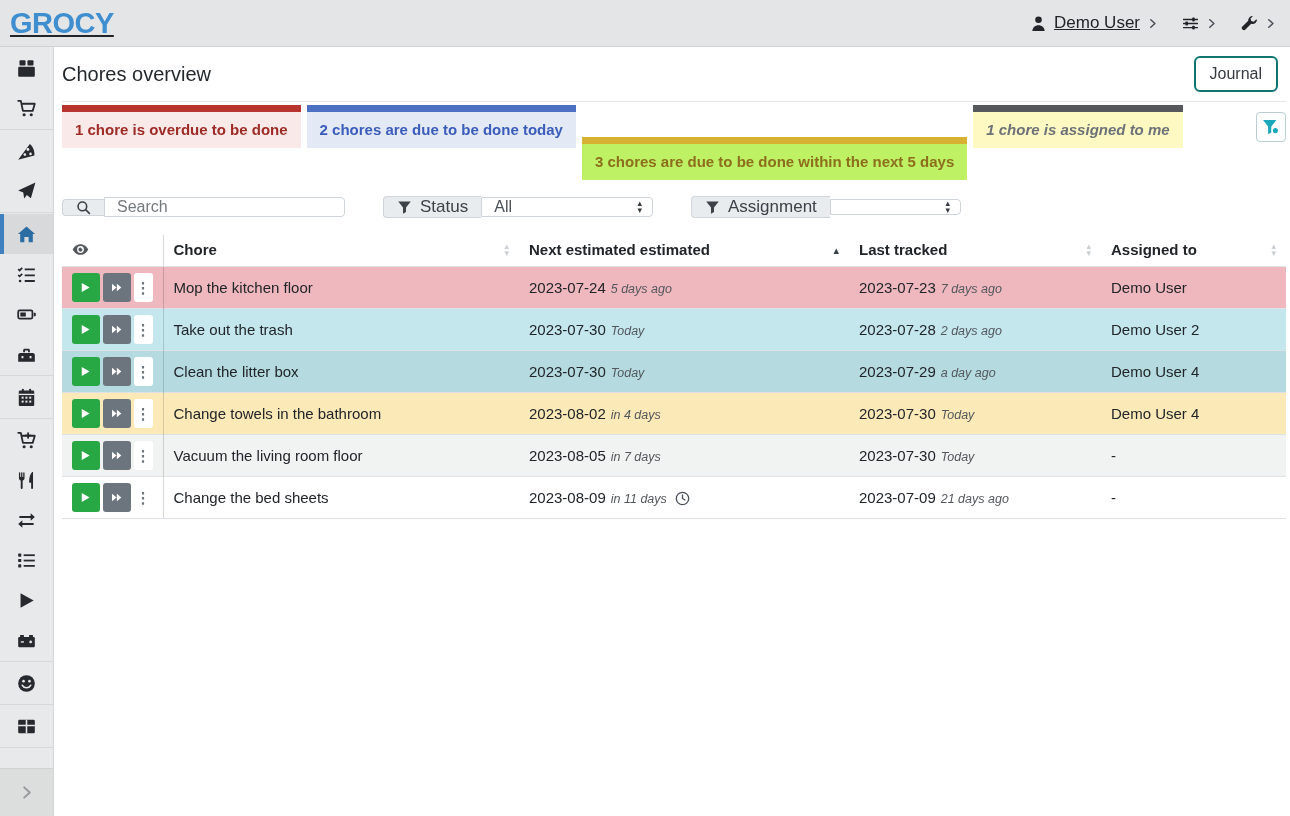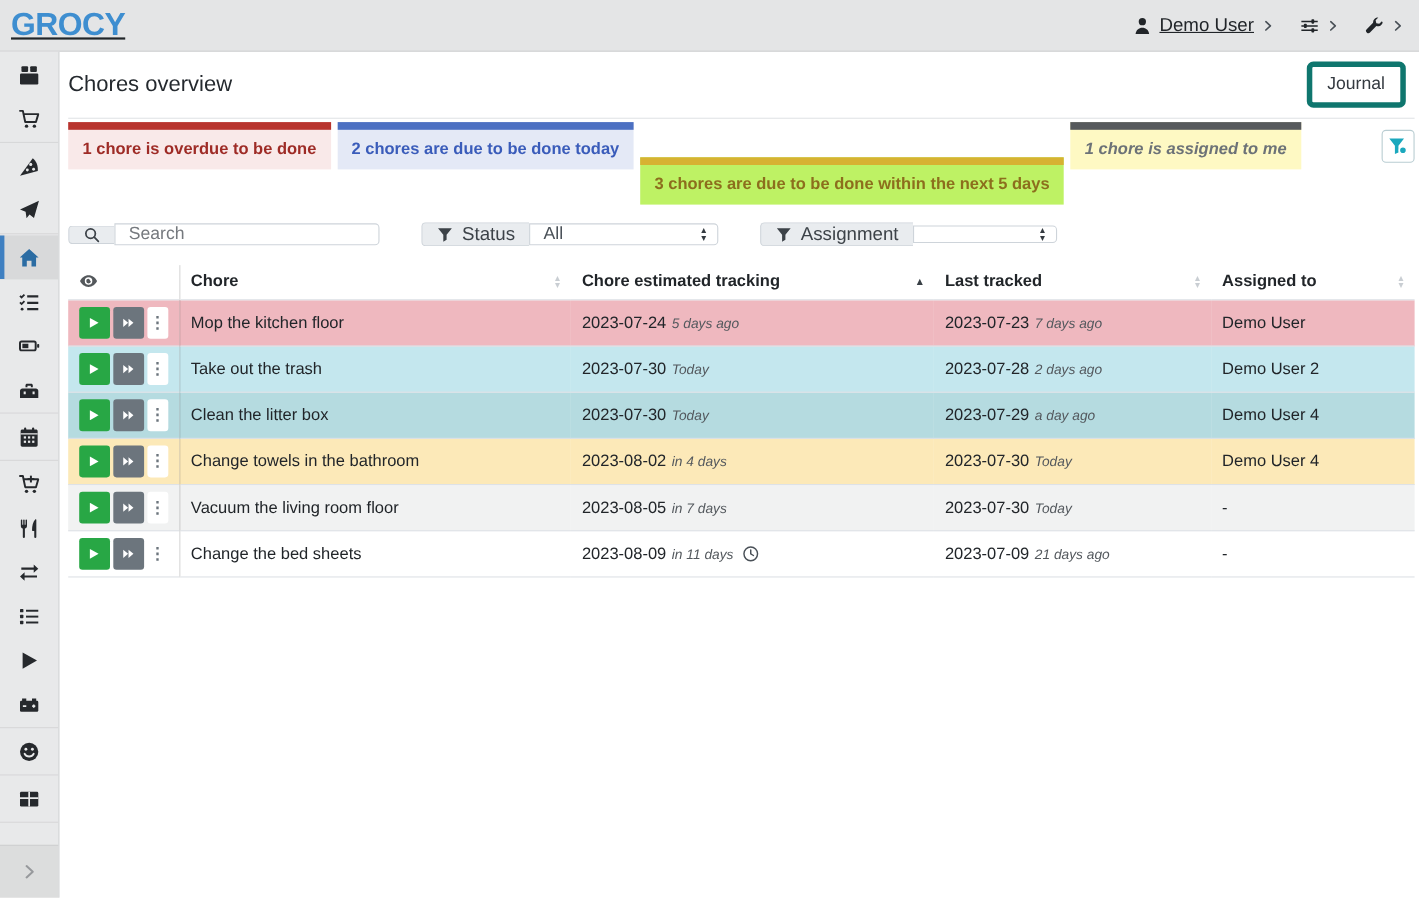"Journal" .btn-journal { border: 5px solid #0f766e -> 2px solid #0f766e }
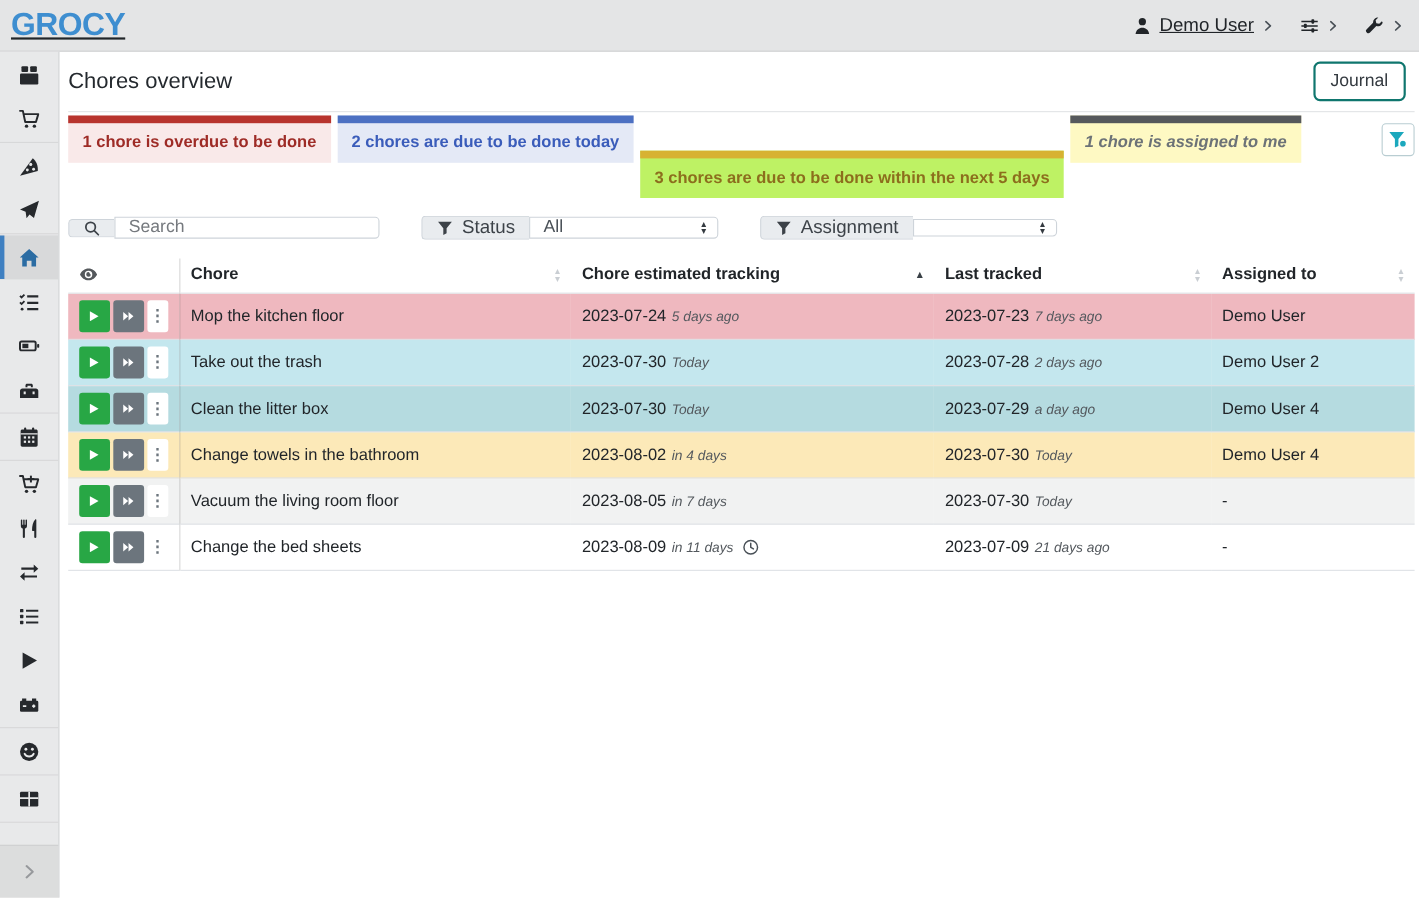"Chore estimated tracking" span { text: Chore estimated tracking -> Next estimated estimated }
